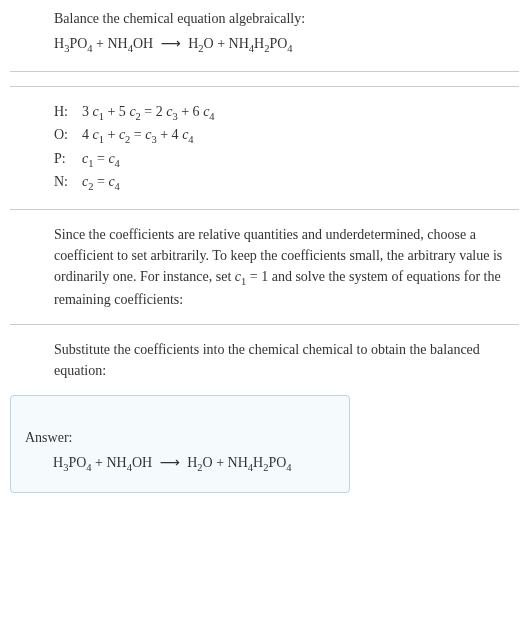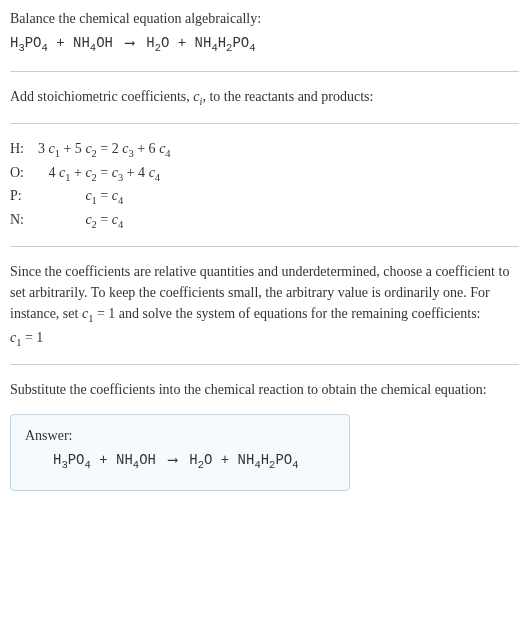"Balance the chemical equation" .section { margin-left: none -> 44px }
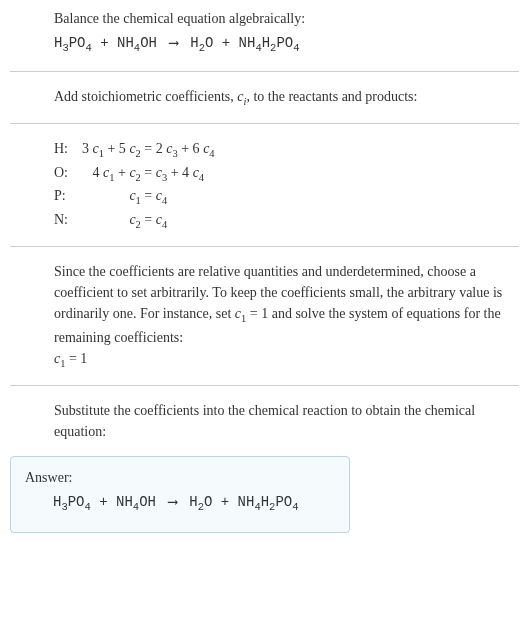"H3PO4 + NH4OH ⟶ H2O" .equation { font-family: Liberation Mono, monospace -> Liberation Serif, serif }
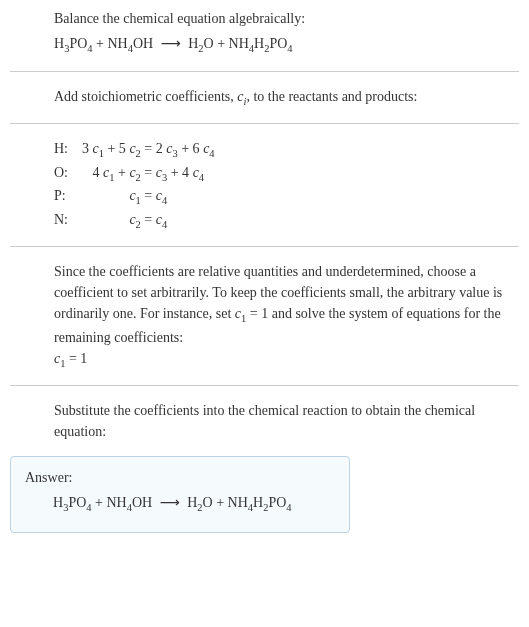"Add stoichiometric coefficients, ci, to" div { html: <div><span>Add stoichiometric coefficients, </span><span>c<sub>i</sub></span><span>, to the reactants and products:</span></div> -> none }
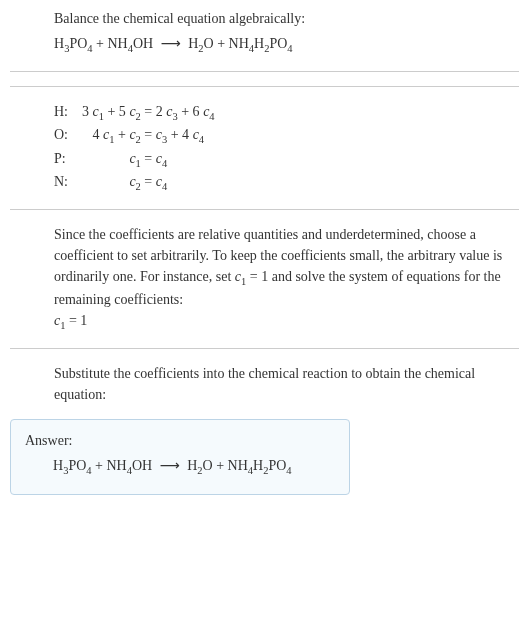"3 c1 + 5 c2" .cell-val { text-align: center -> none }
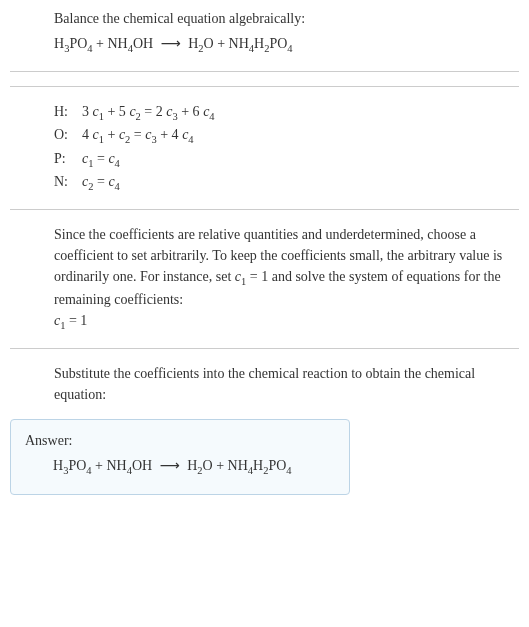"c1 = 1" div { html: <div><span>c</span><sub>1</sub> = 1</div> -> none }
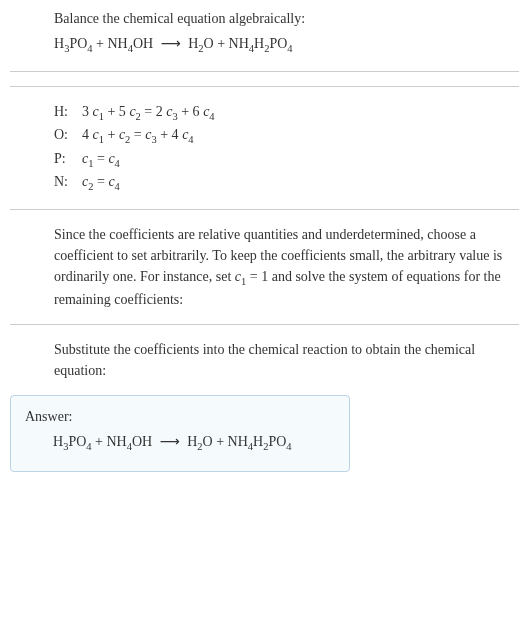"Substitute the coefficients into the" div { text: reaction to obtain the chemical -> chemical to obtain the balanced }
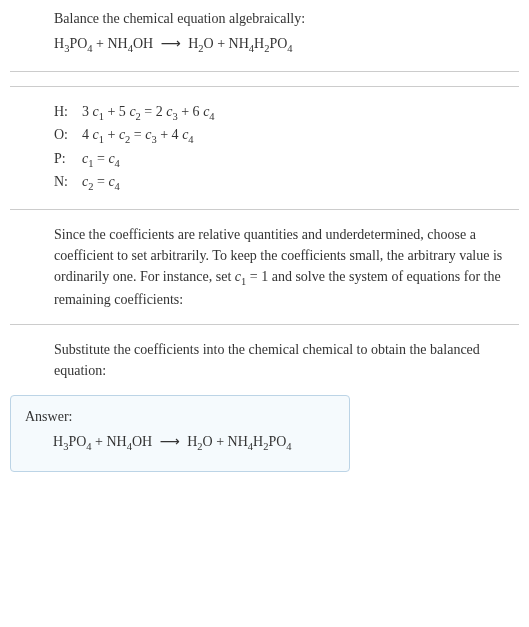"Answer:" .answer-label { margin-top: none -> 21px }
